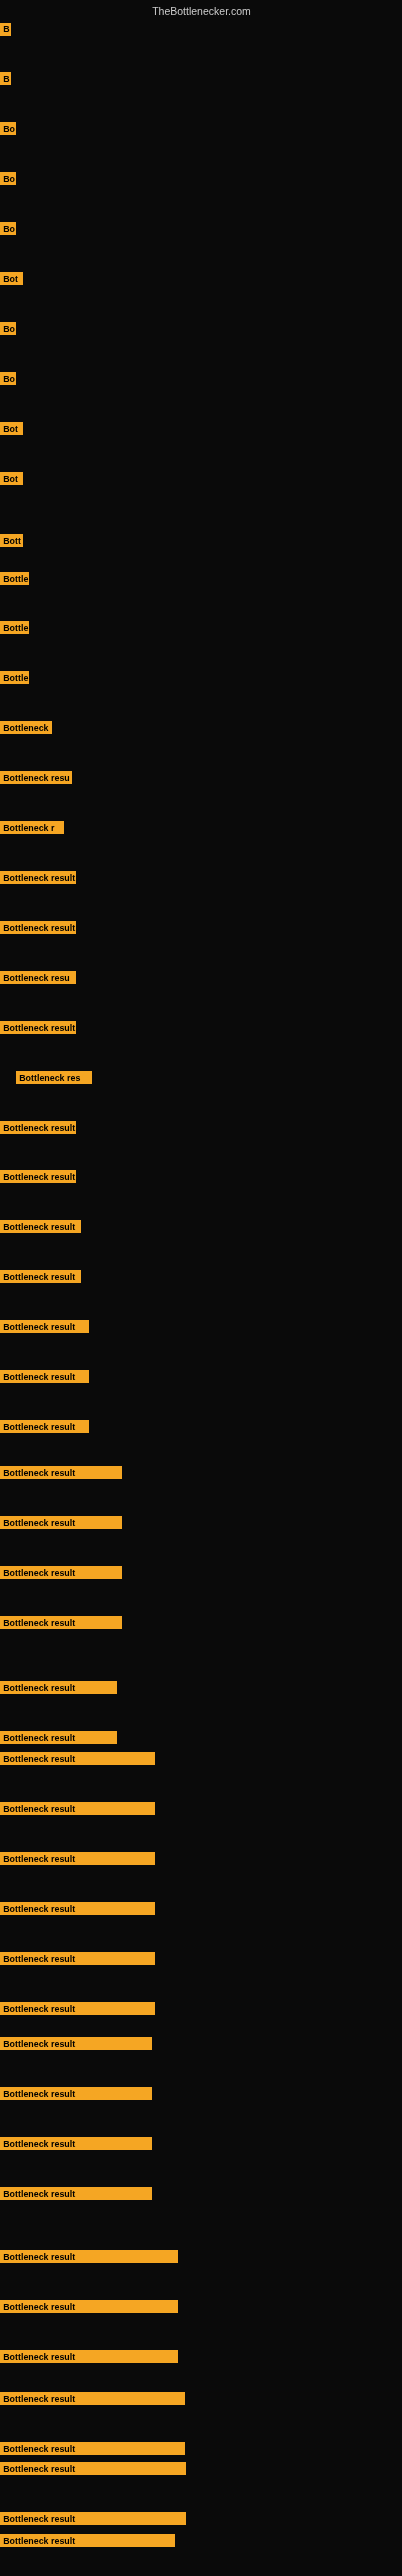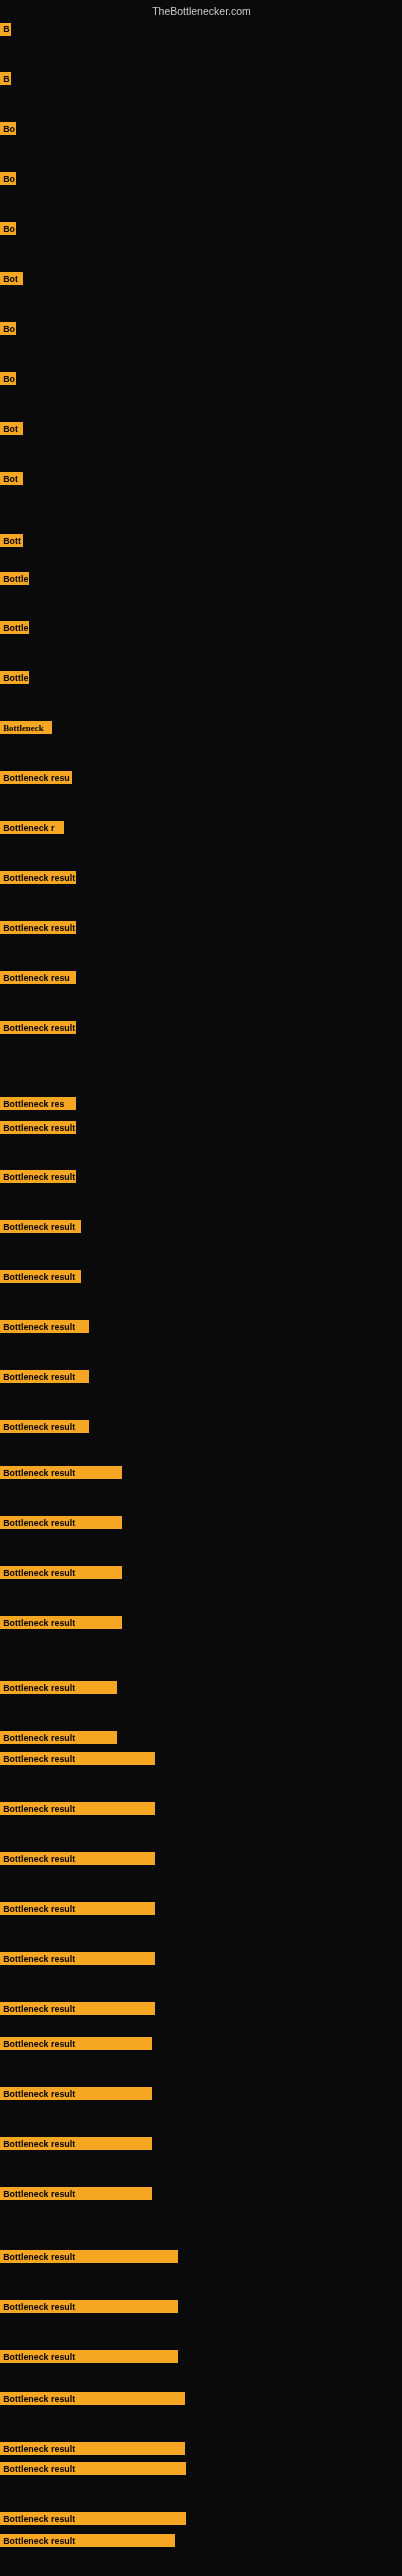"Bottleneck" div.badge-container { font-family: Liberation Serif, serif -> none }
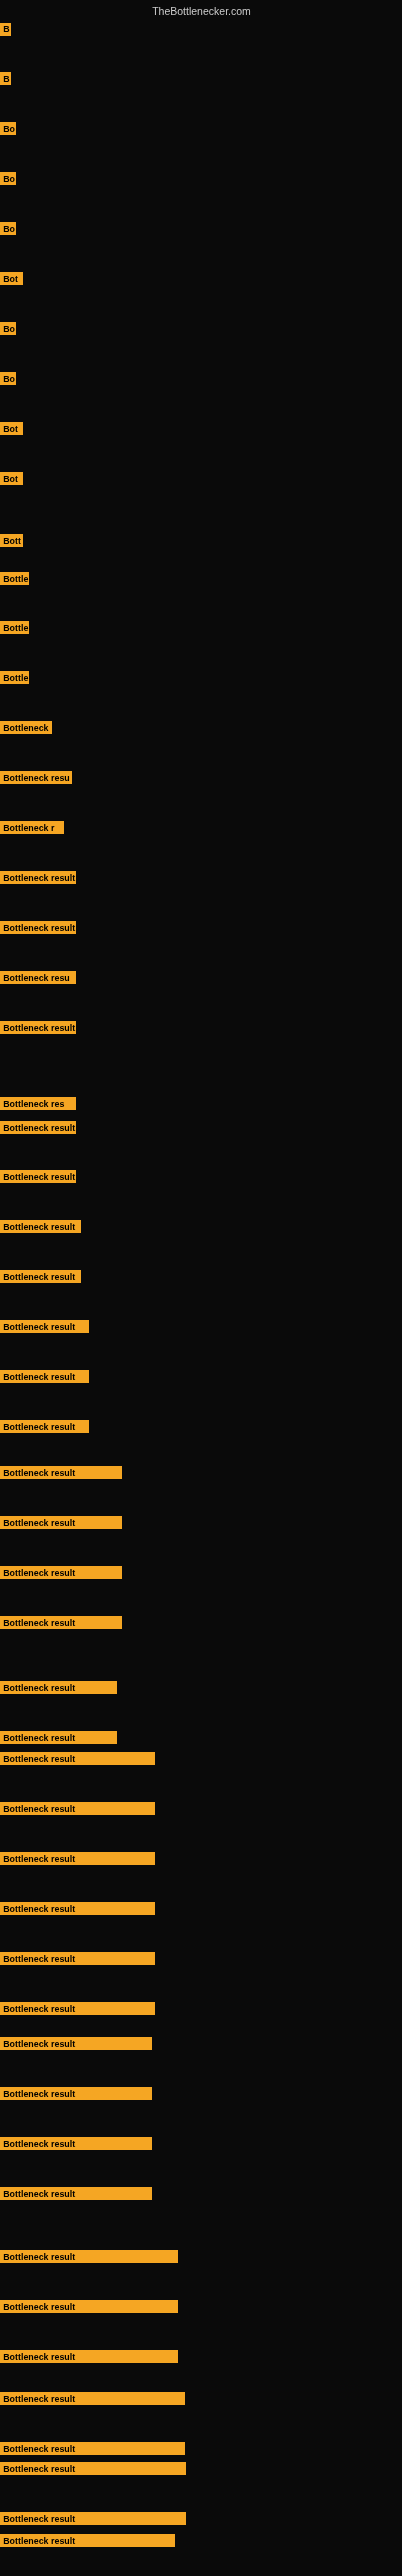"Bottleneck res" div.badge-container { margin-left: none -> 16px; top: 1097px -> 1071px }
